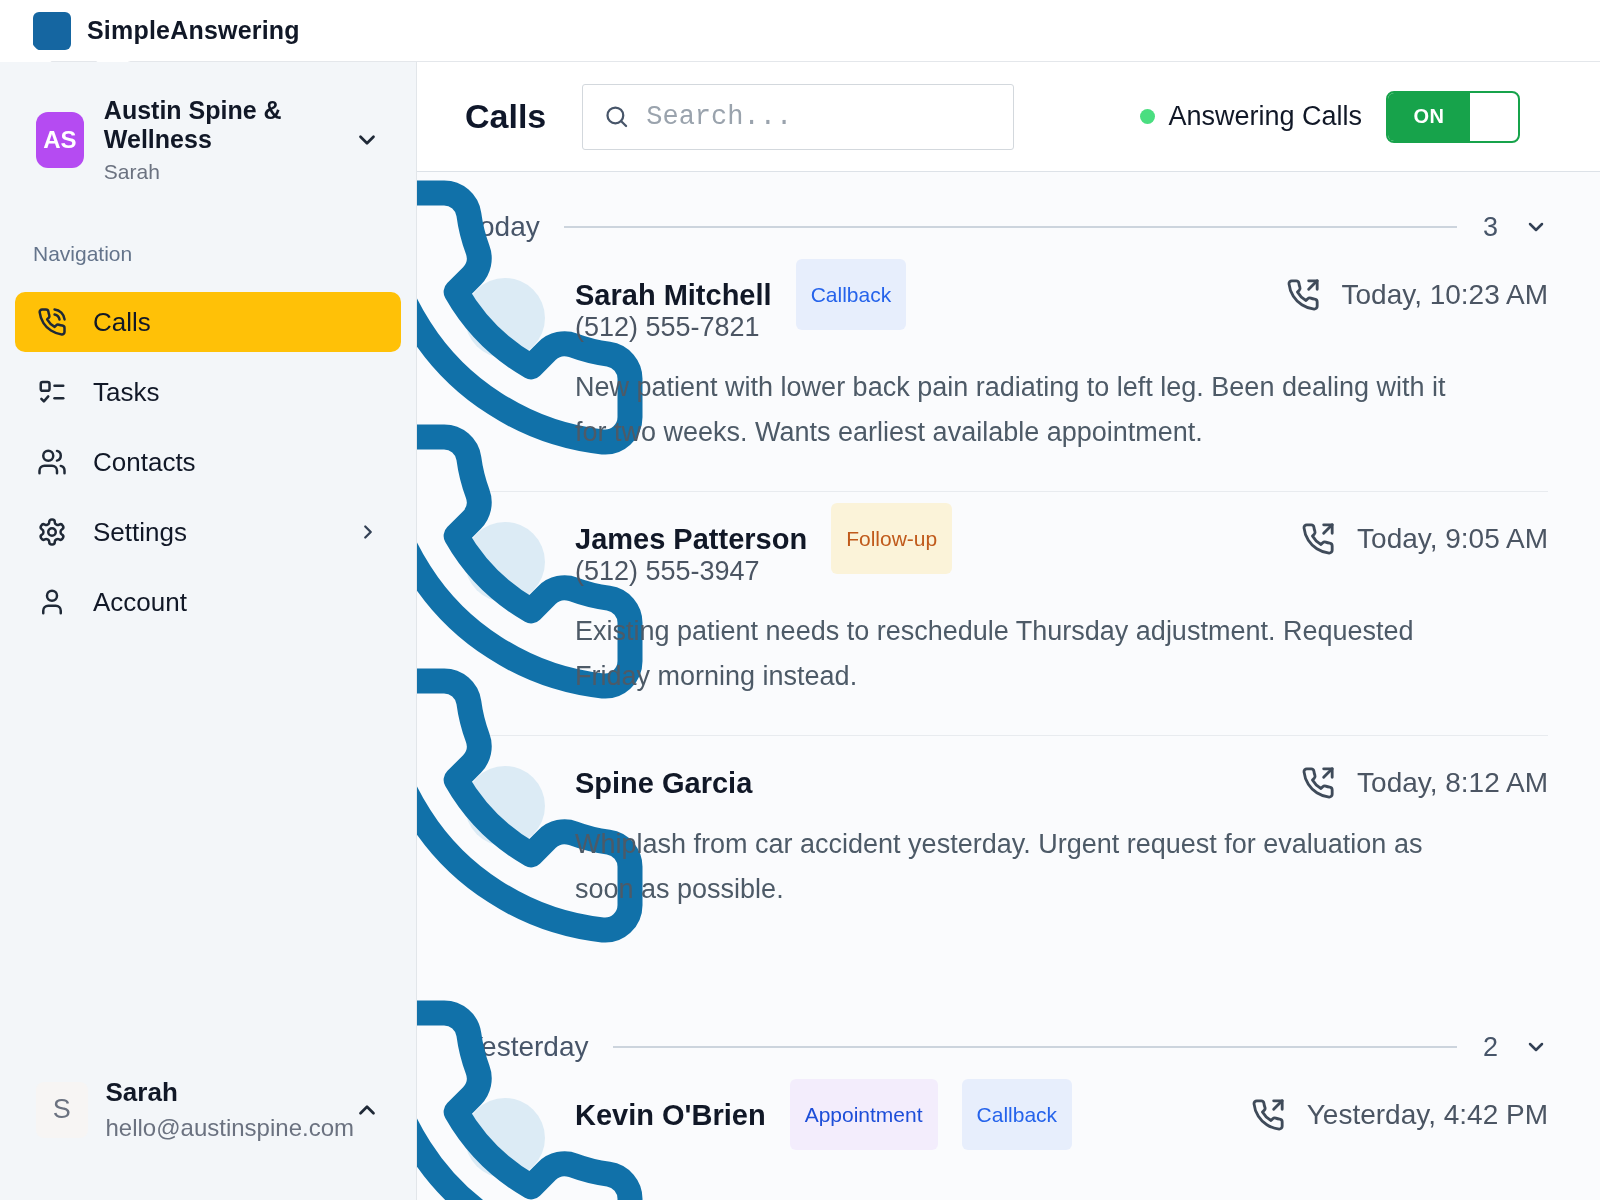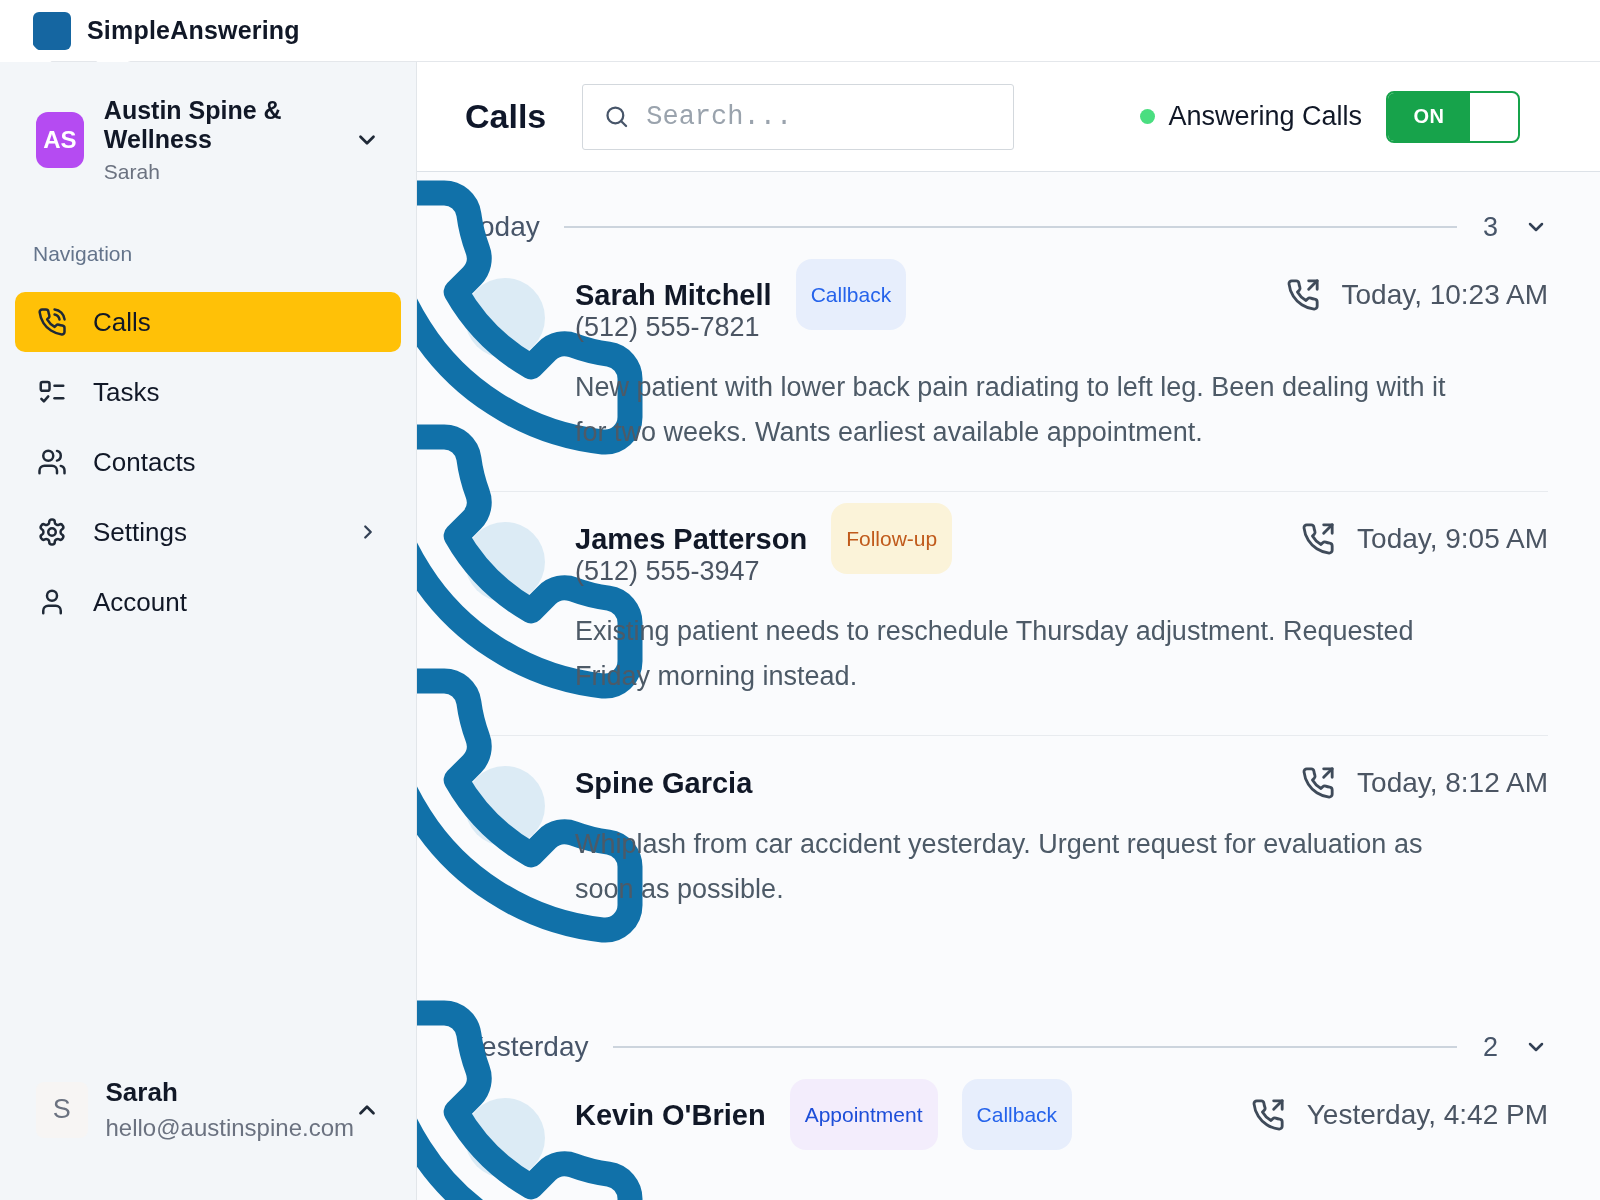"Callback" .tag { border-radius: 16px -> 6px }
